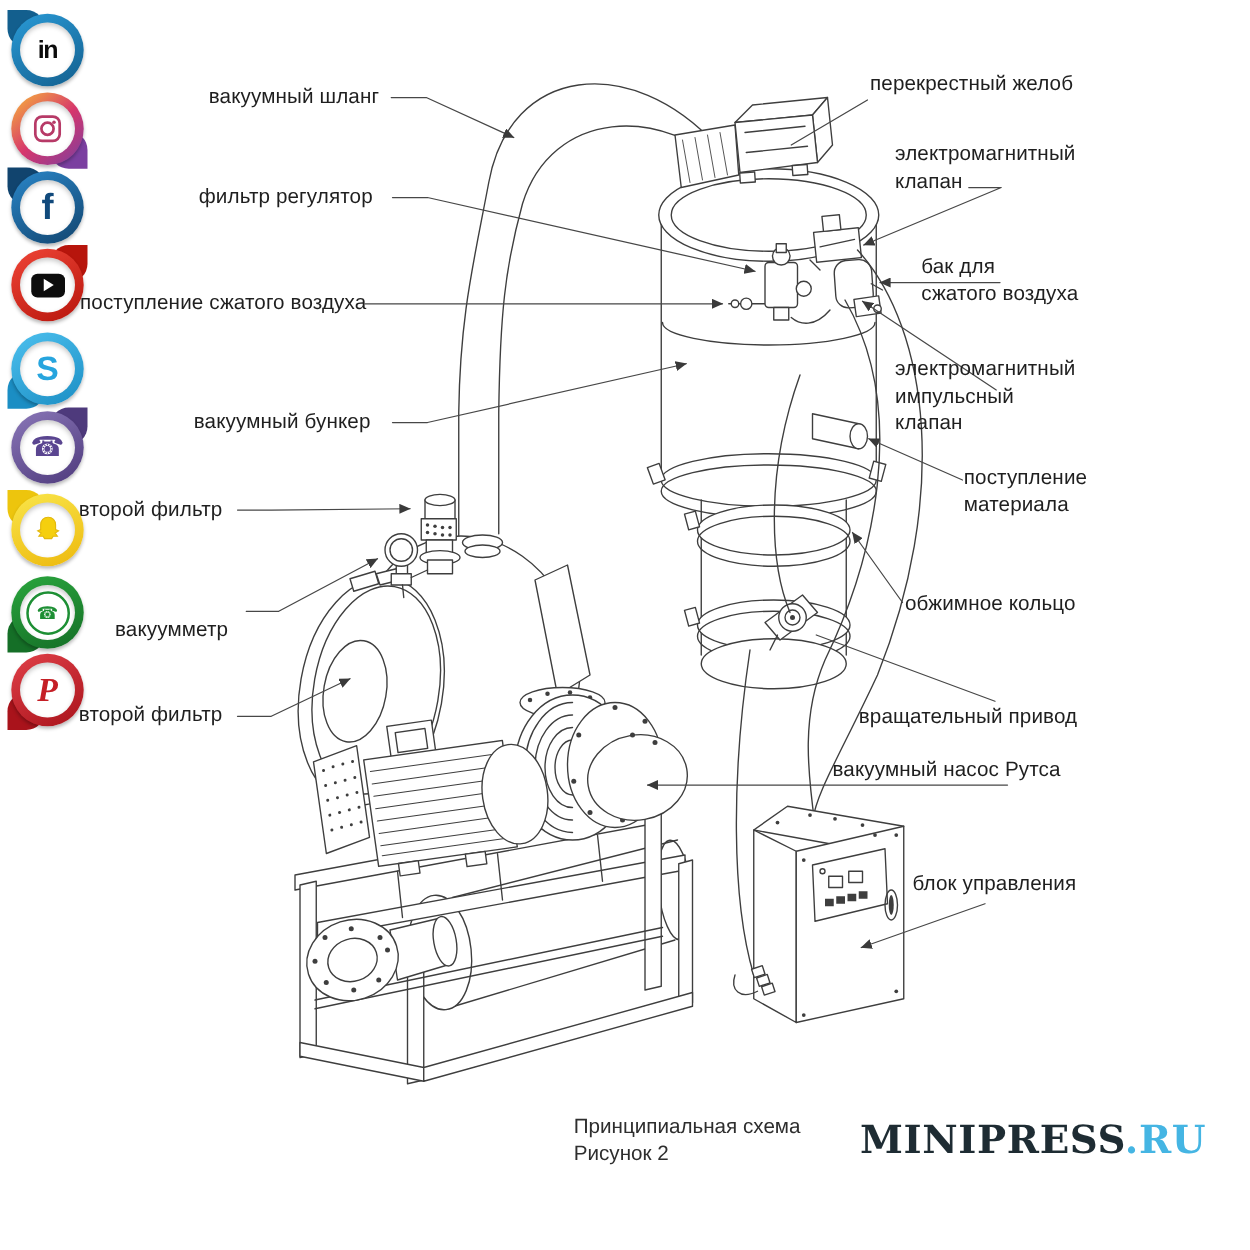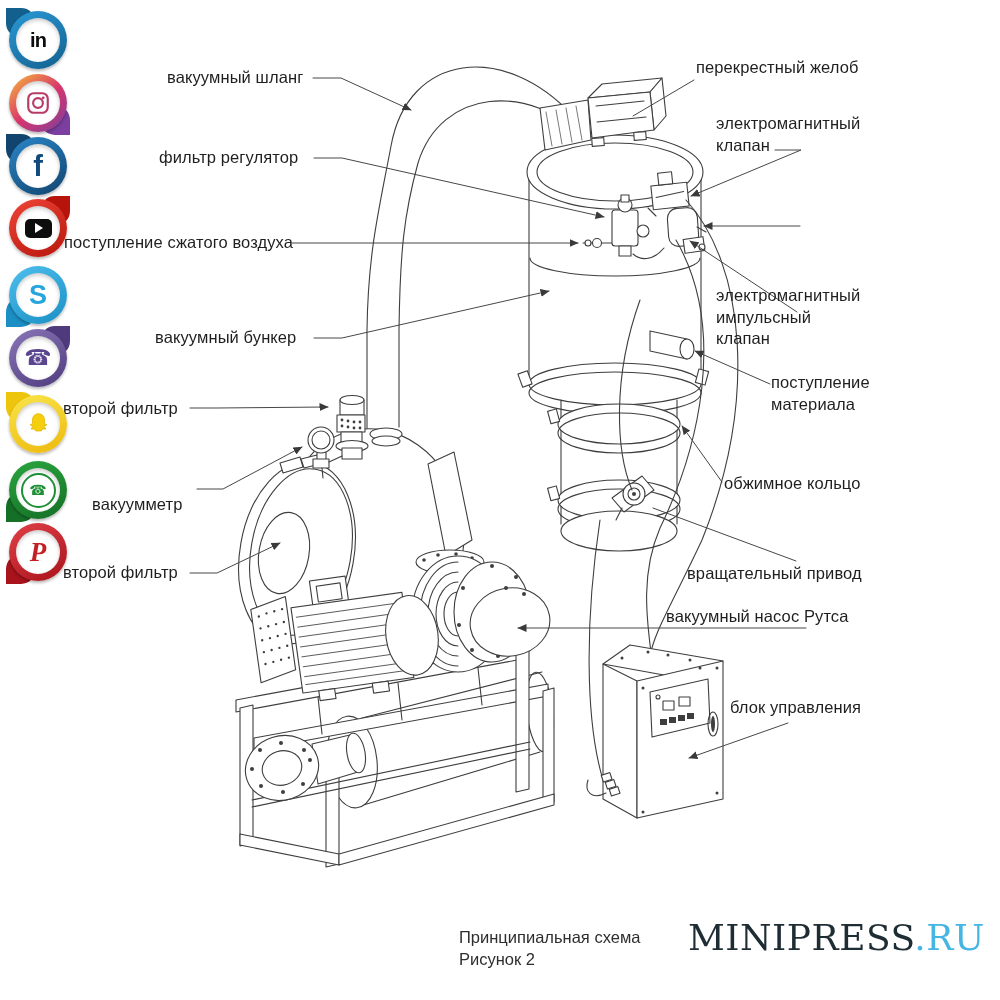"бак для" div.lbl { html: none -> <div>бак для сжатого воздуха</div> }
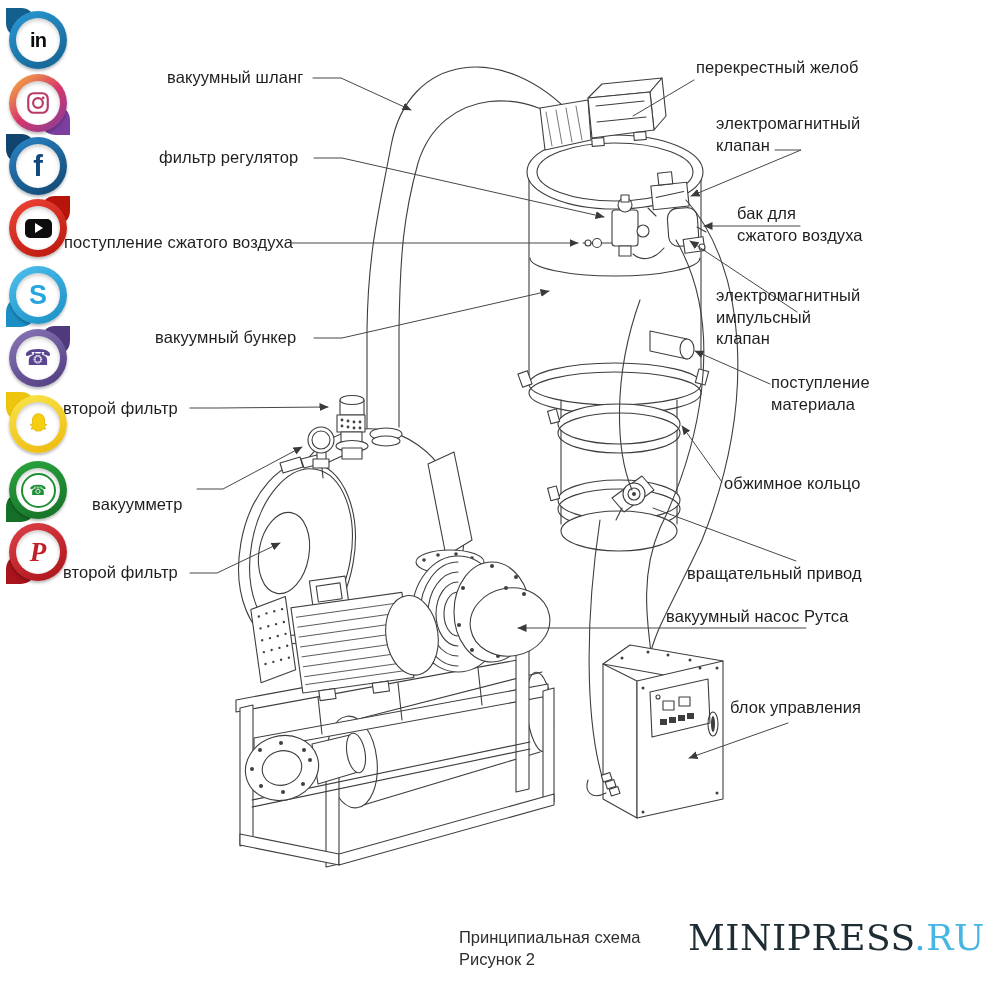"Принципиальная схема" .cap-line { margin-top: 36px -> none }
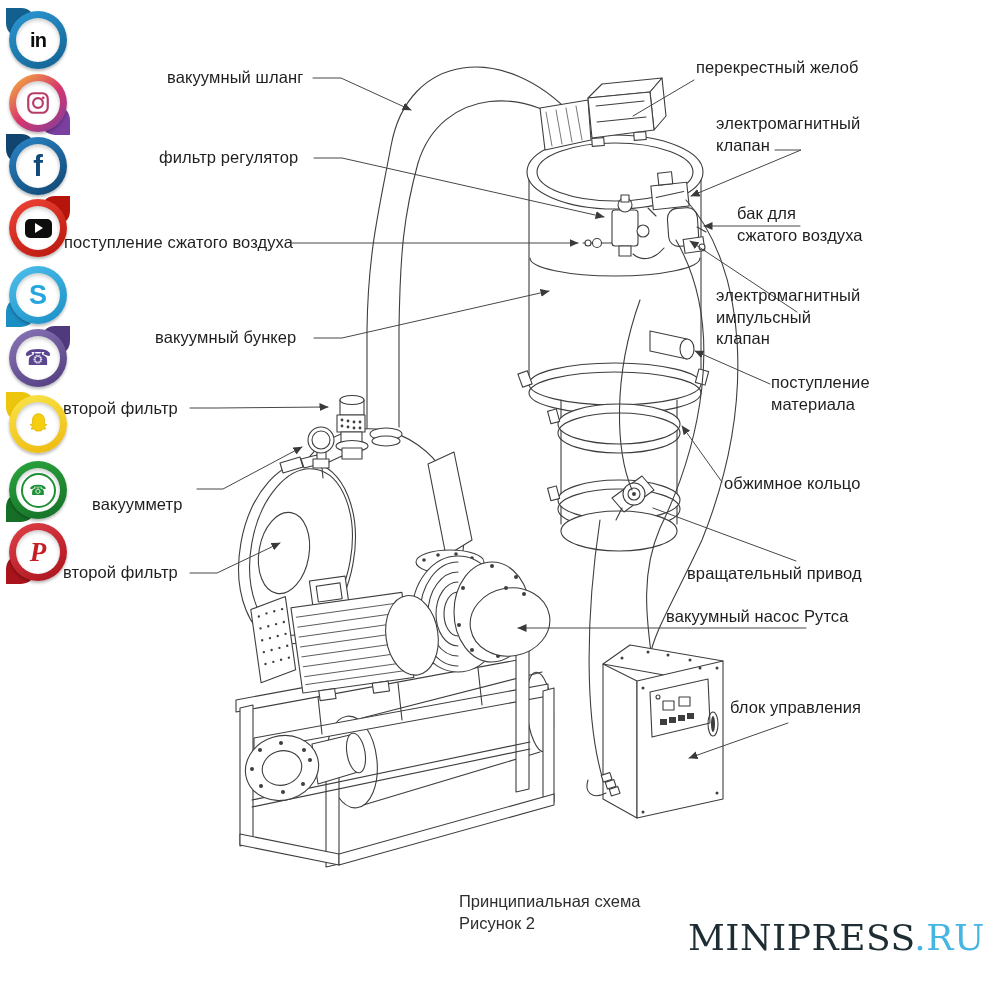"MINIPRESS.RU" .brand { font-size: 36px -> 31px; font-weight: 400 -> 700; top: 917px -> 894px }
